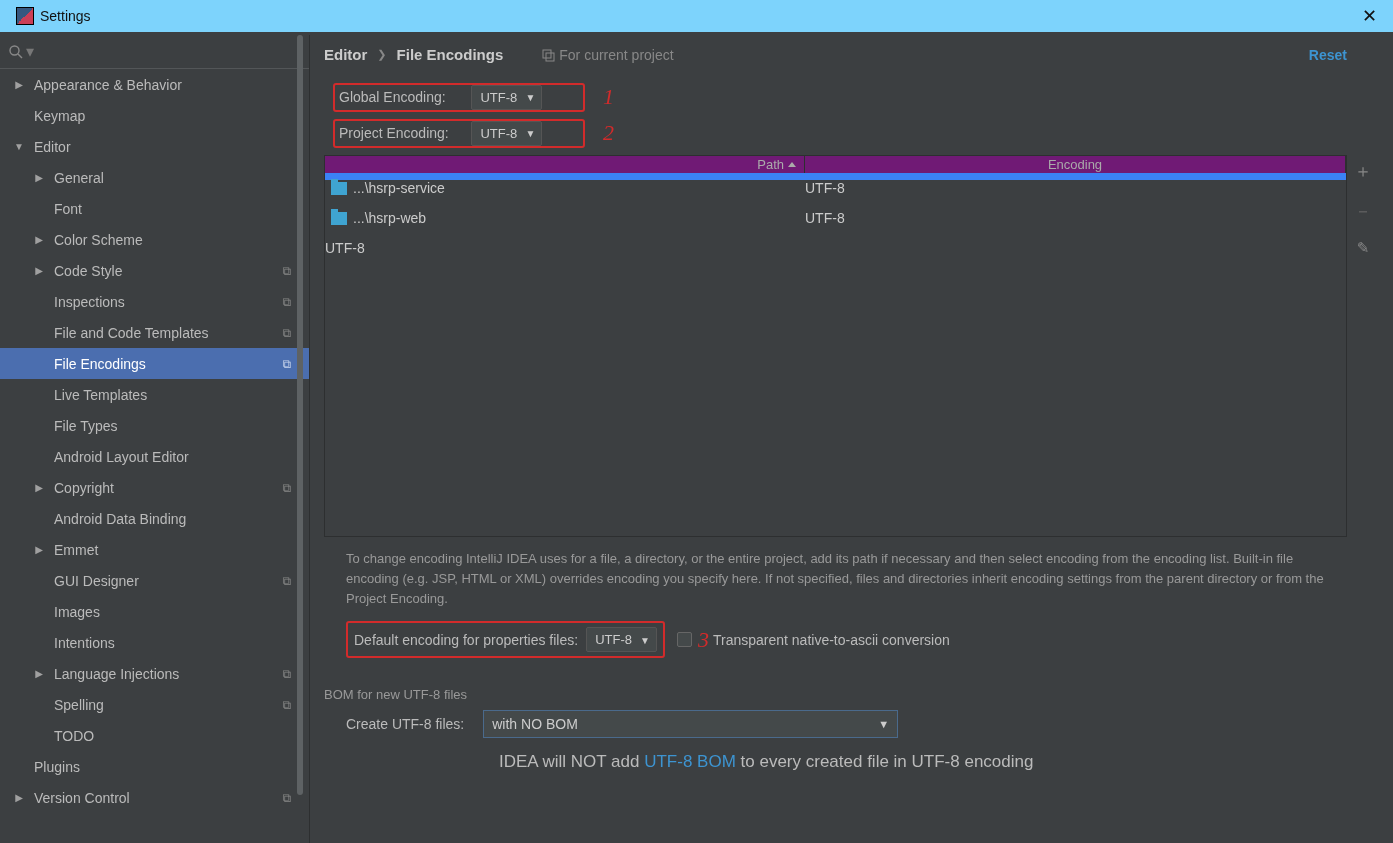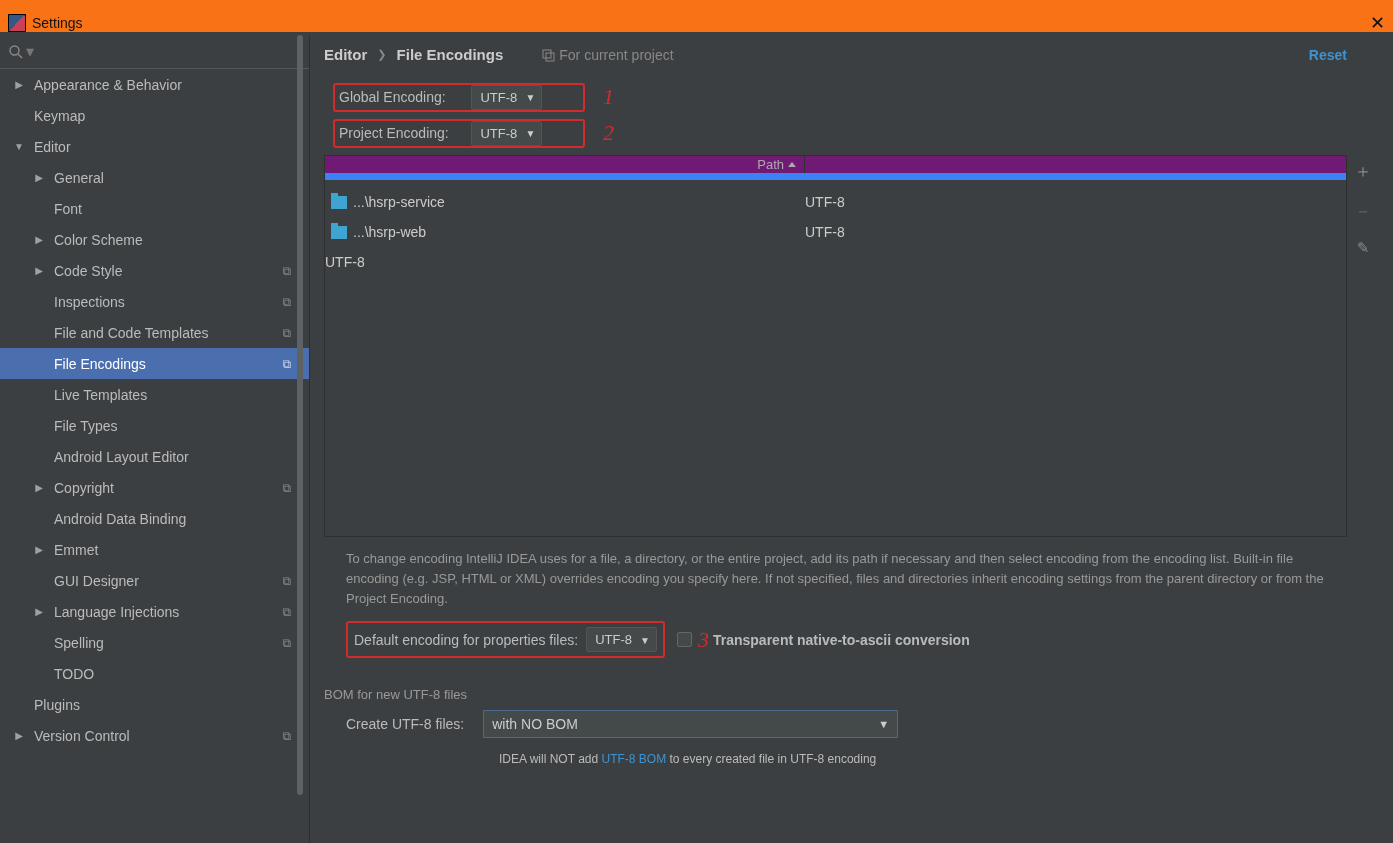"Settings" .titlebar { align-items: flex-end -> center; background: #f97316 -> #7dd3fc; padding: 0 8px -> 0 16px }
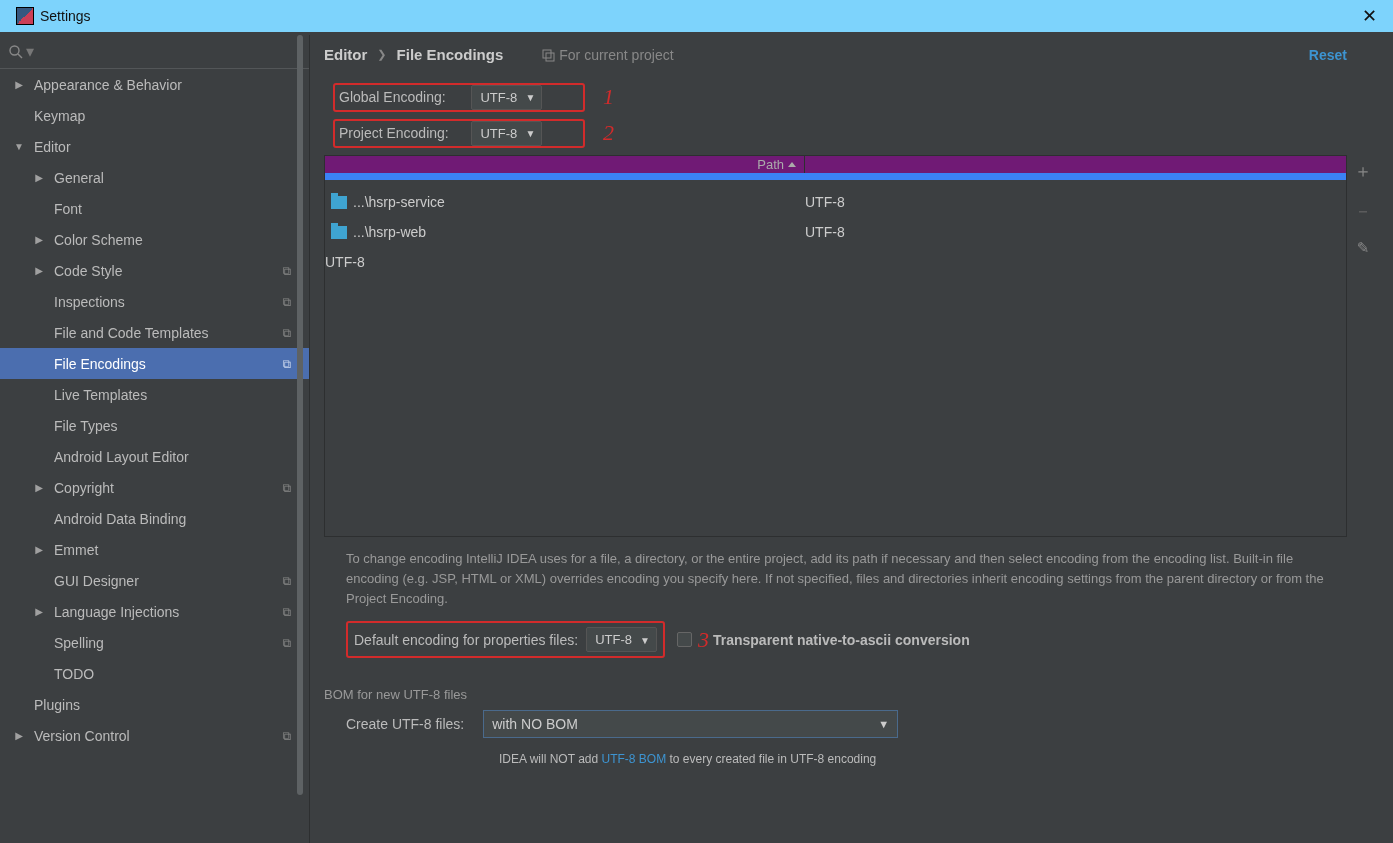"Encoding" div.col { html: none -> <div> <span>Encoding</span> </div> }
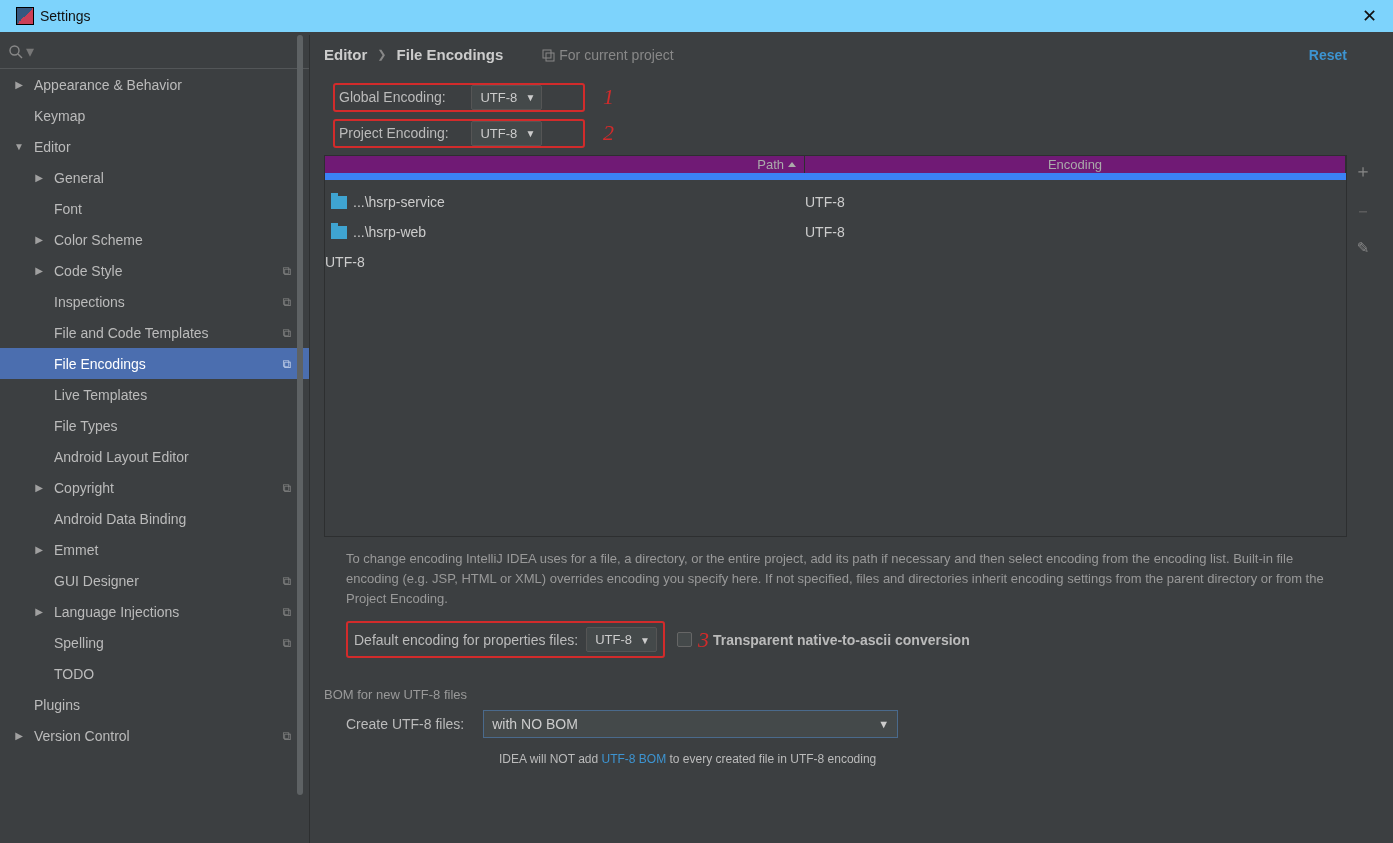"...\hsrp-service" .table-row { align-items: flex-end -> flex-start }
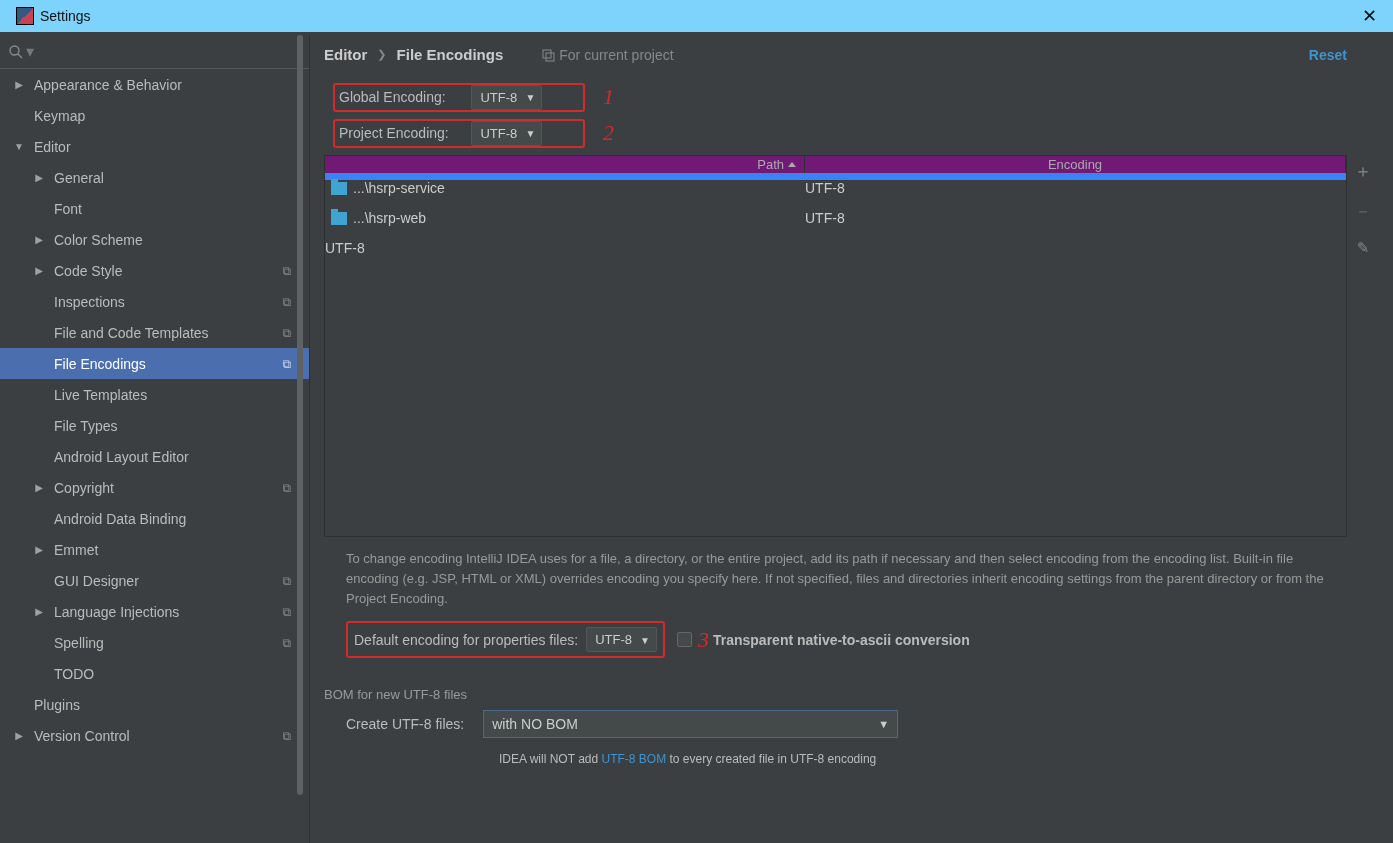"Images" div.tree-item { html: none -> <div> <span>▶</span> <span>Images</span> </div> }
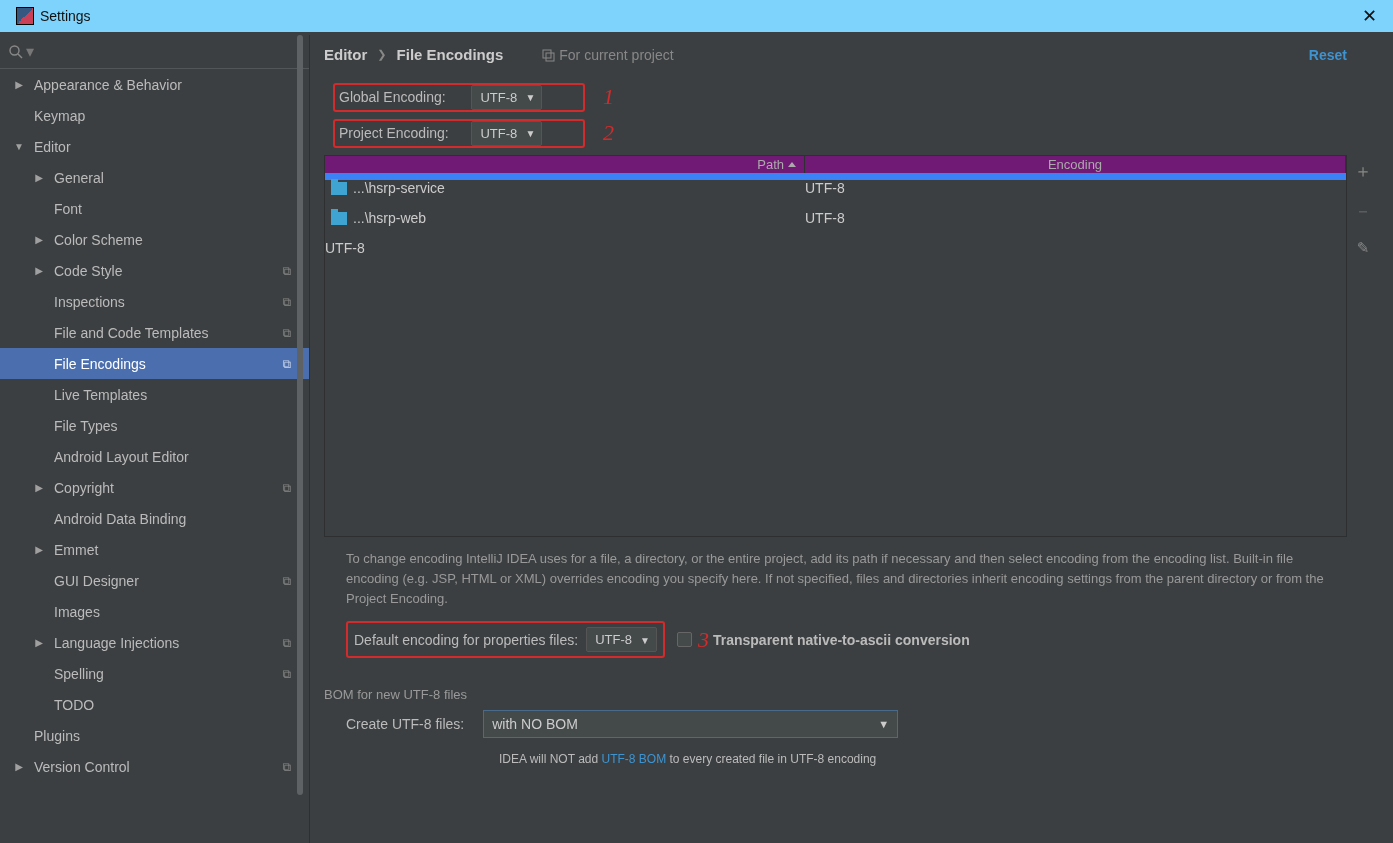"Intentions" div.tree-item { html: none -> <div> <span>▶</span> <span>Intentions</span> </div> }
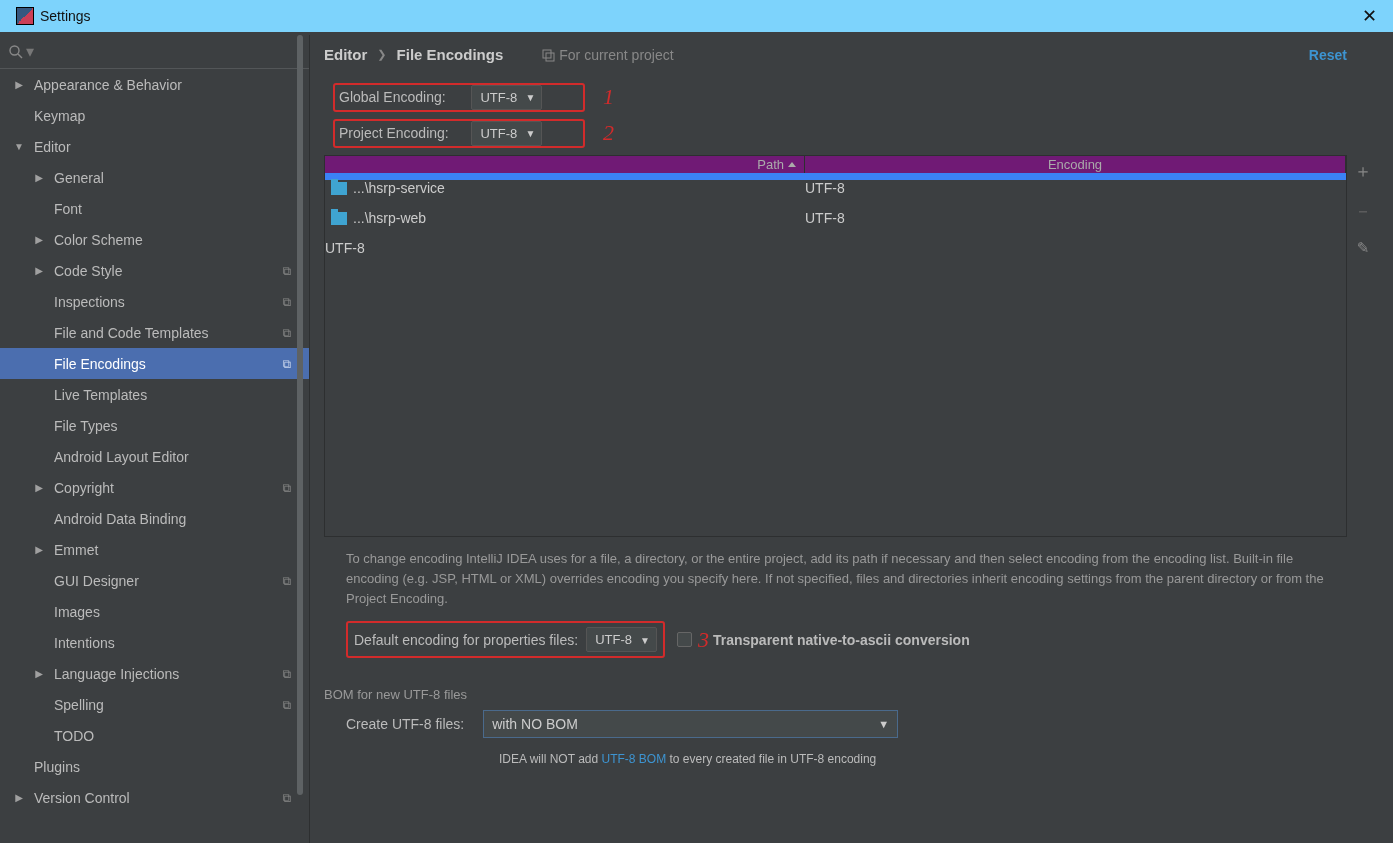"Transparent native-to-ascii conversion" span.field-label { font-weight: bold -> none }
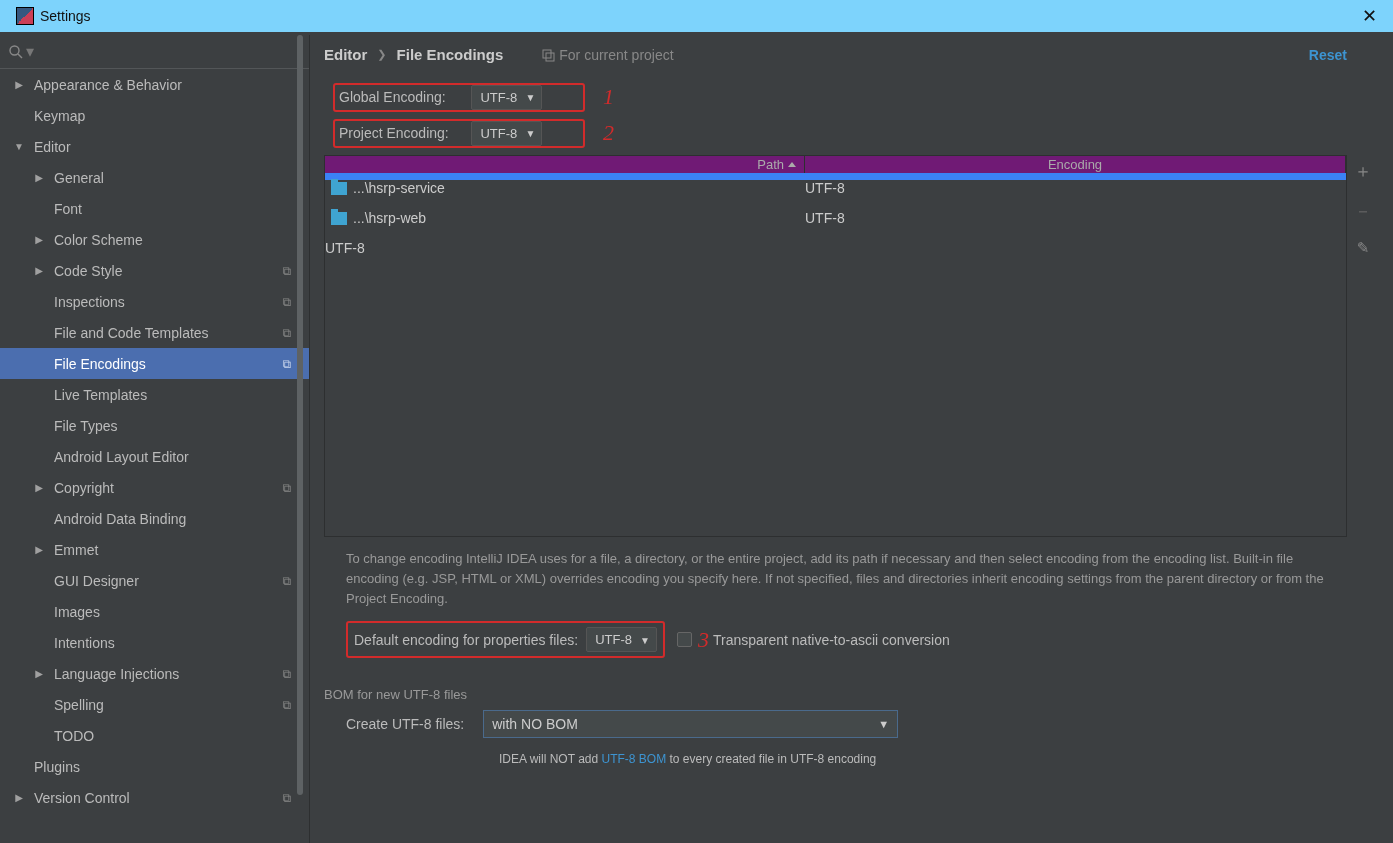"IDEA will NOT add UTF-8" .bom-info { font-size: 12px -> 17px }
